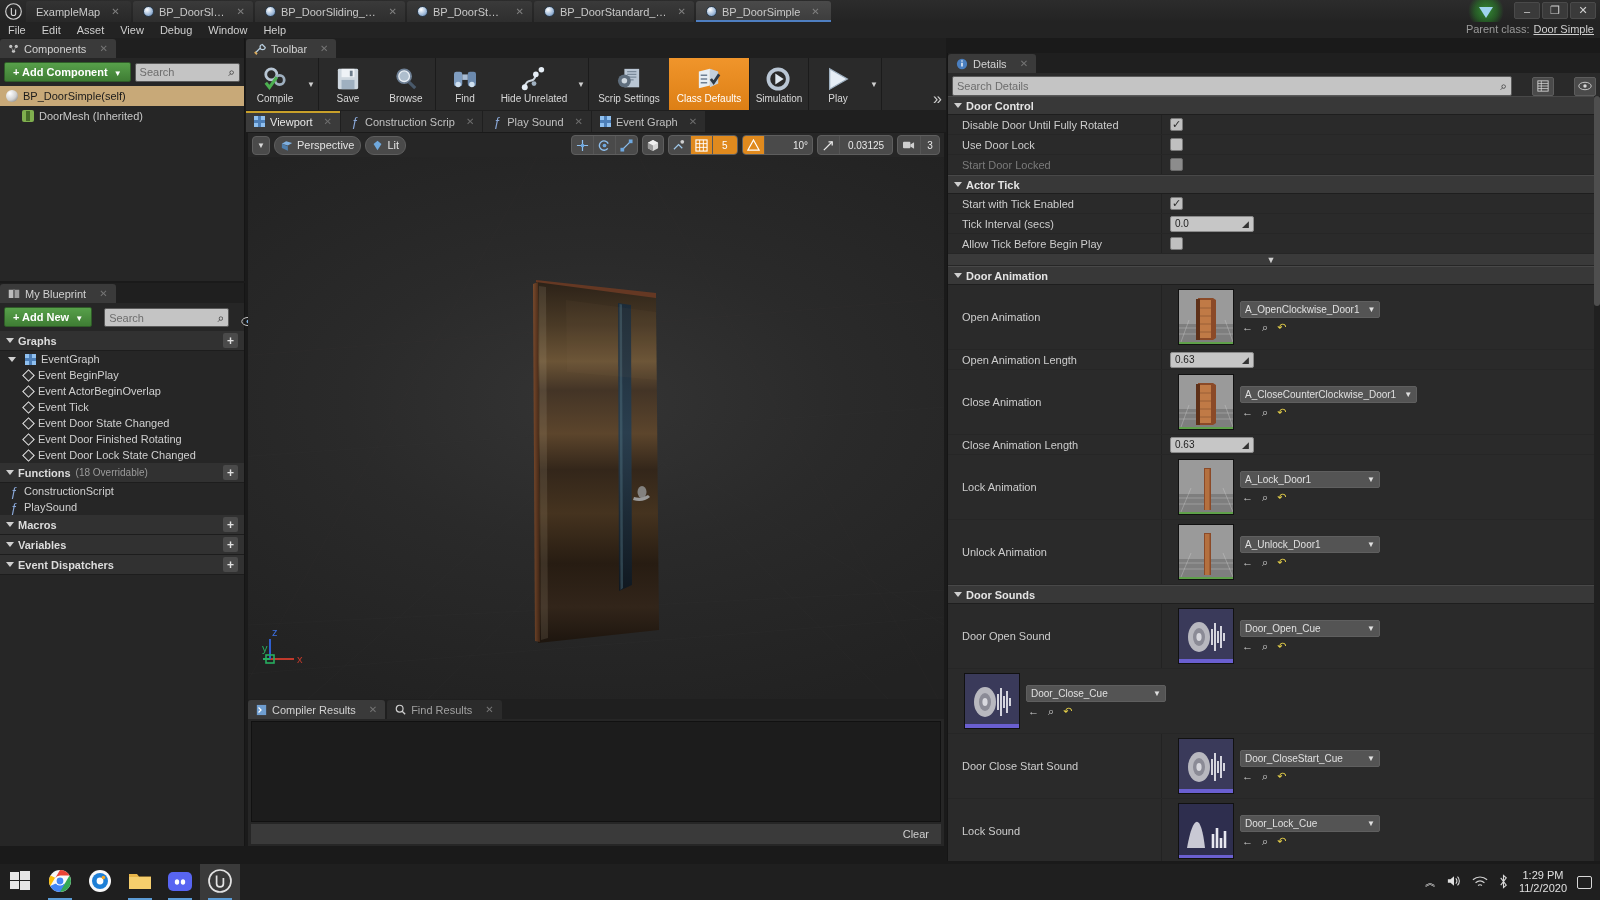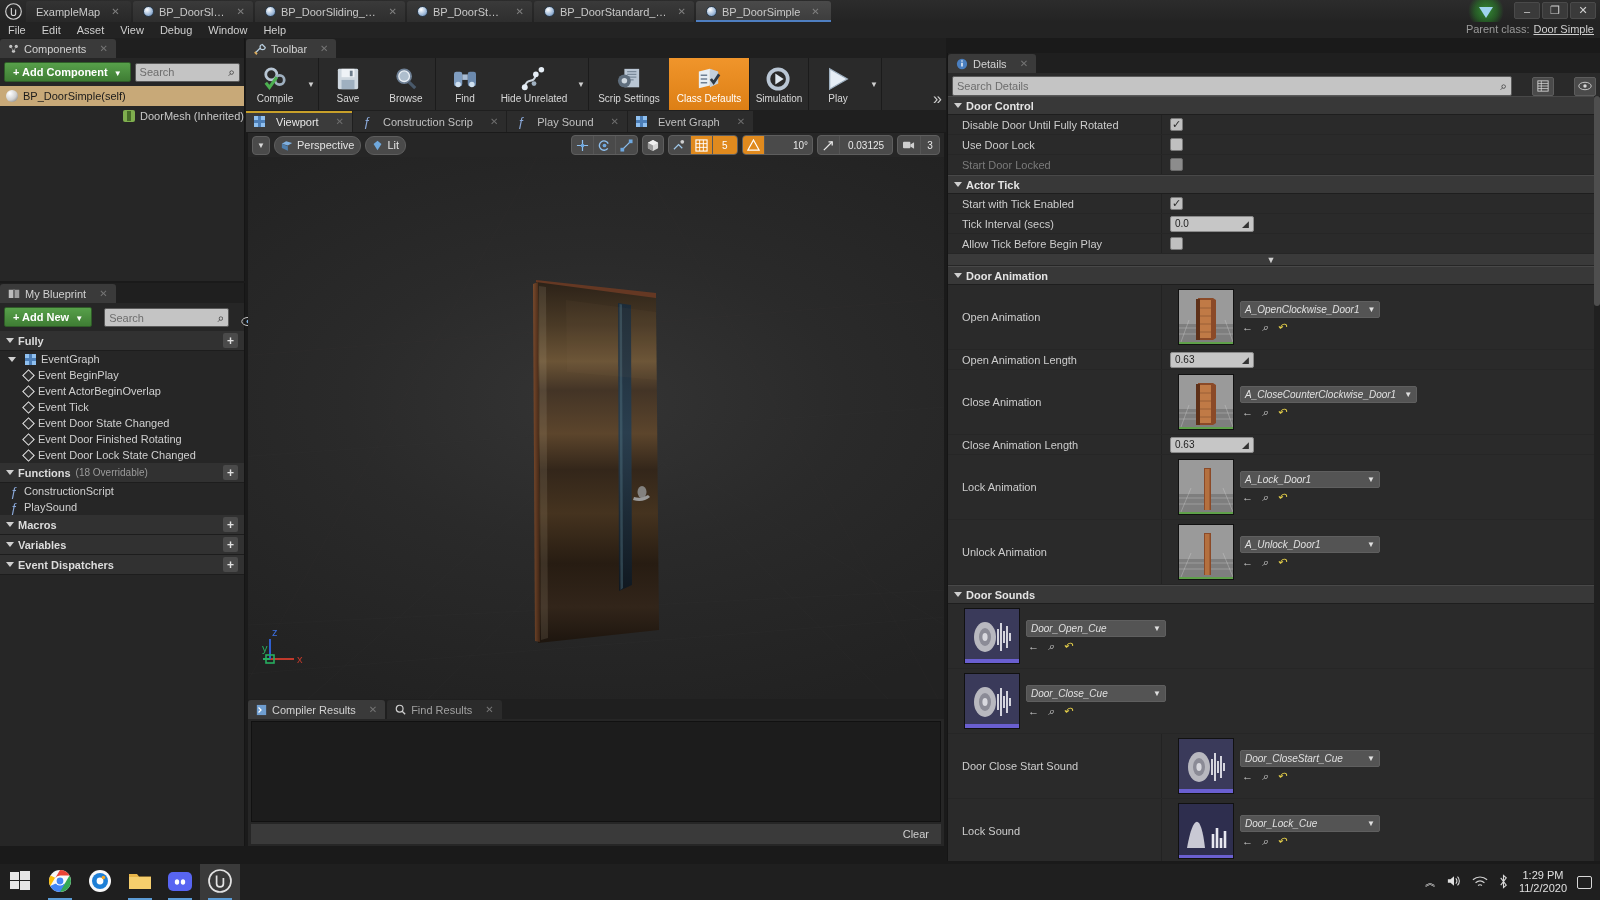"DoorMesh (Inherited)" div.tree-row { justify-content: flex-end -> none }
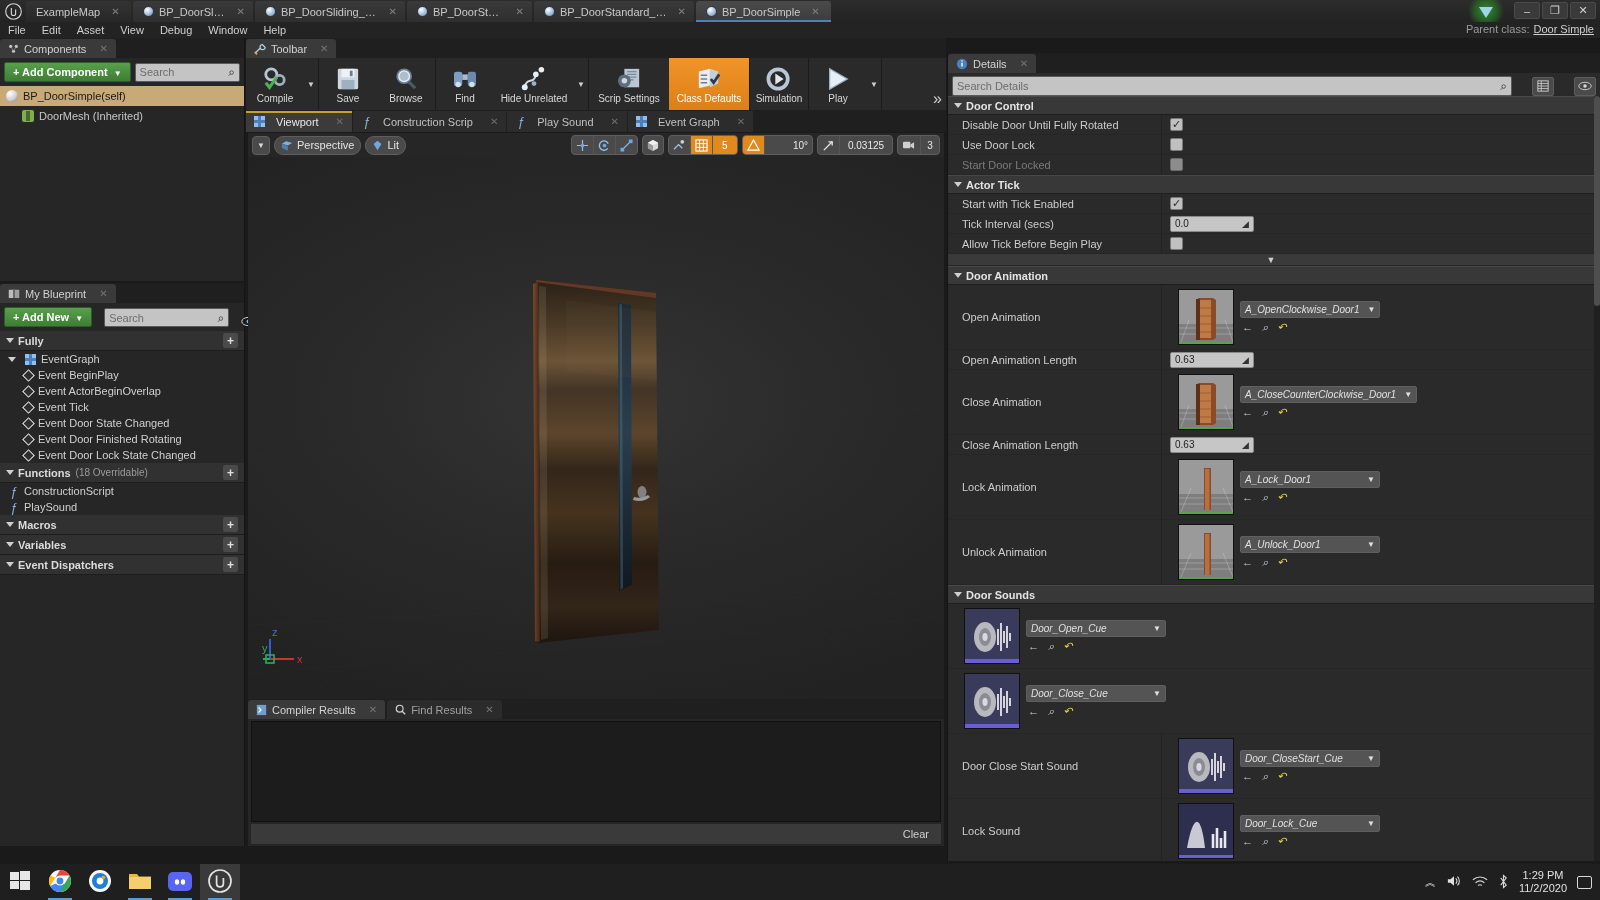"Viewport" .ctab { gap: 11px -> 5px }
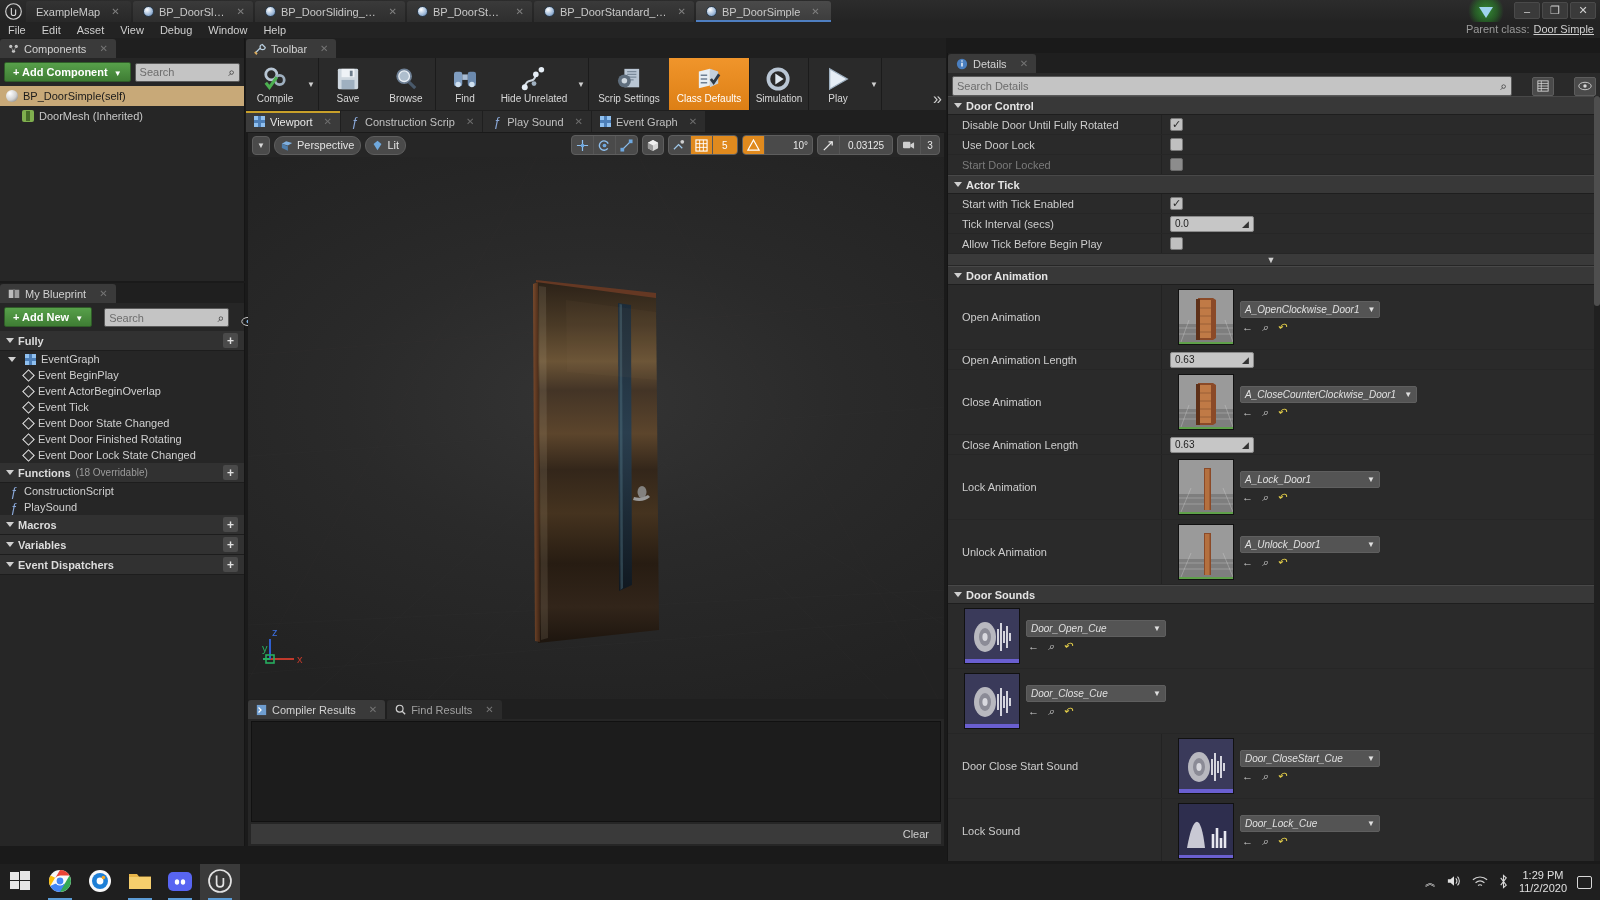"A_OpenClockwise_Door1" .asset-box { font-style: italic -> none }
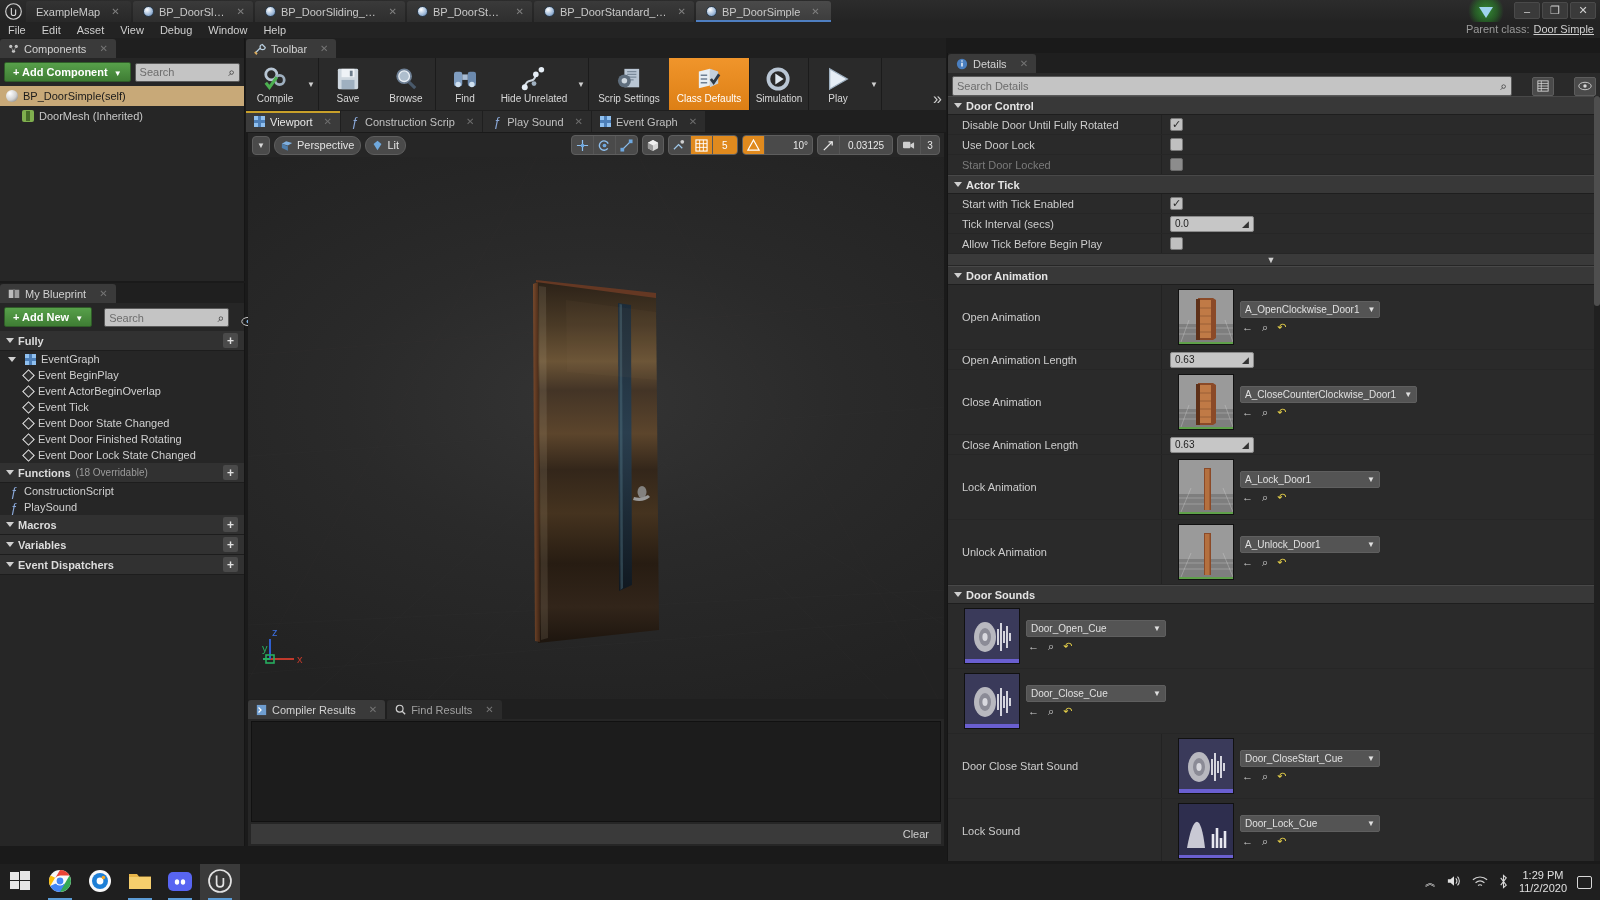"Fully" span { text: Fully -> Graphs }
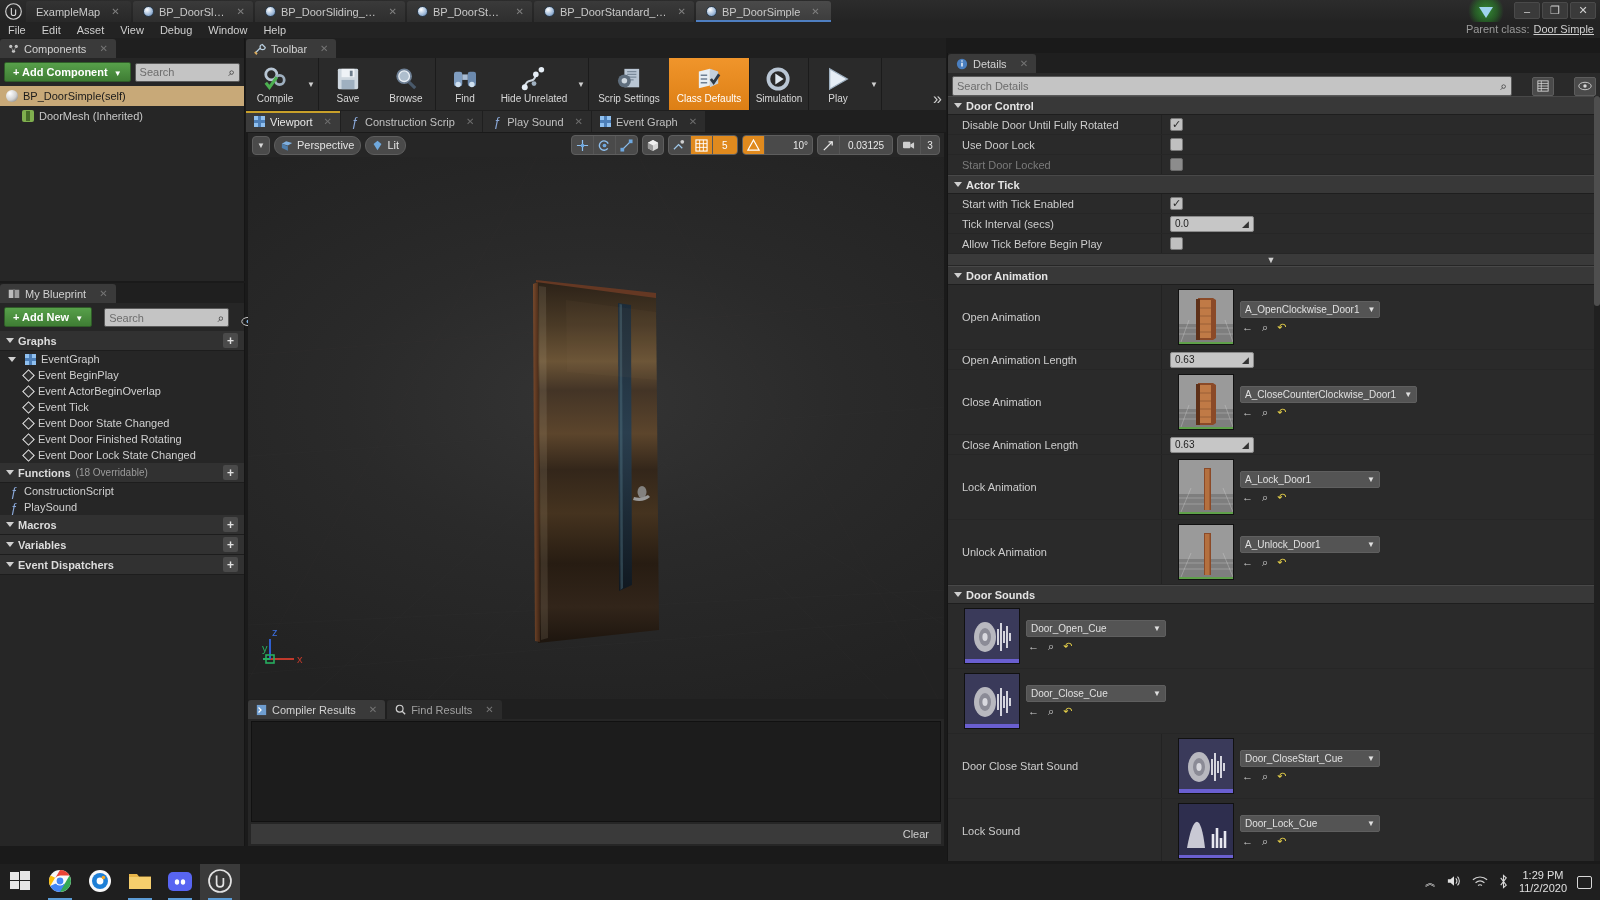"Door Open Sound" div.plabel { html: none -> <div>Door Open Sound</div> }
